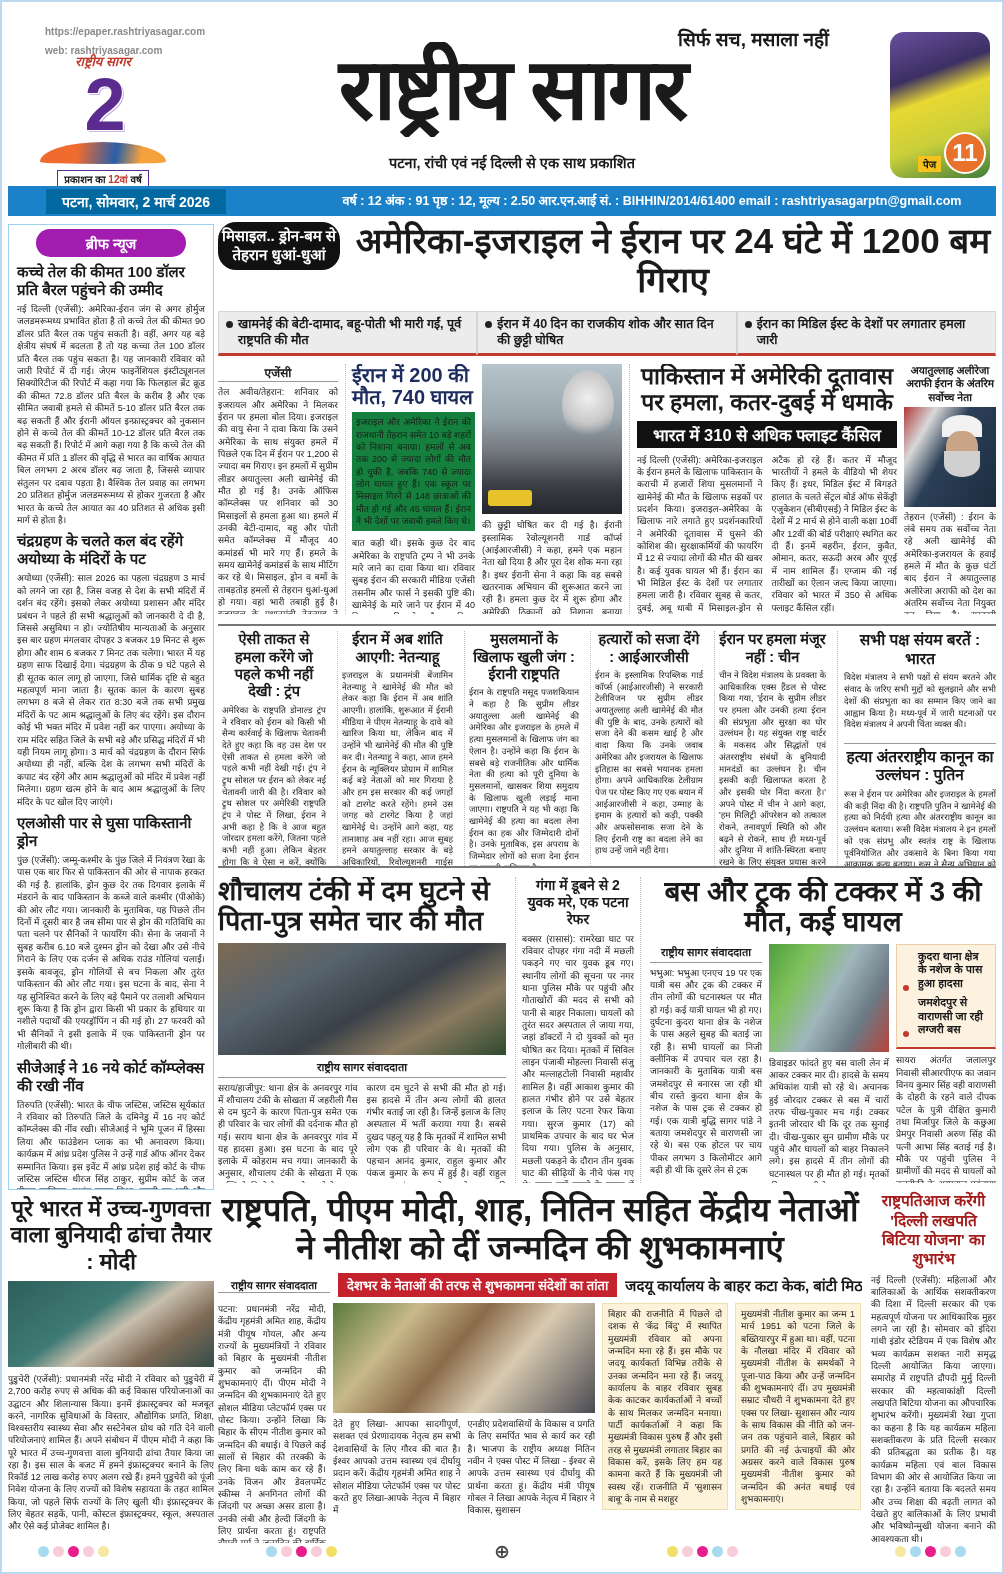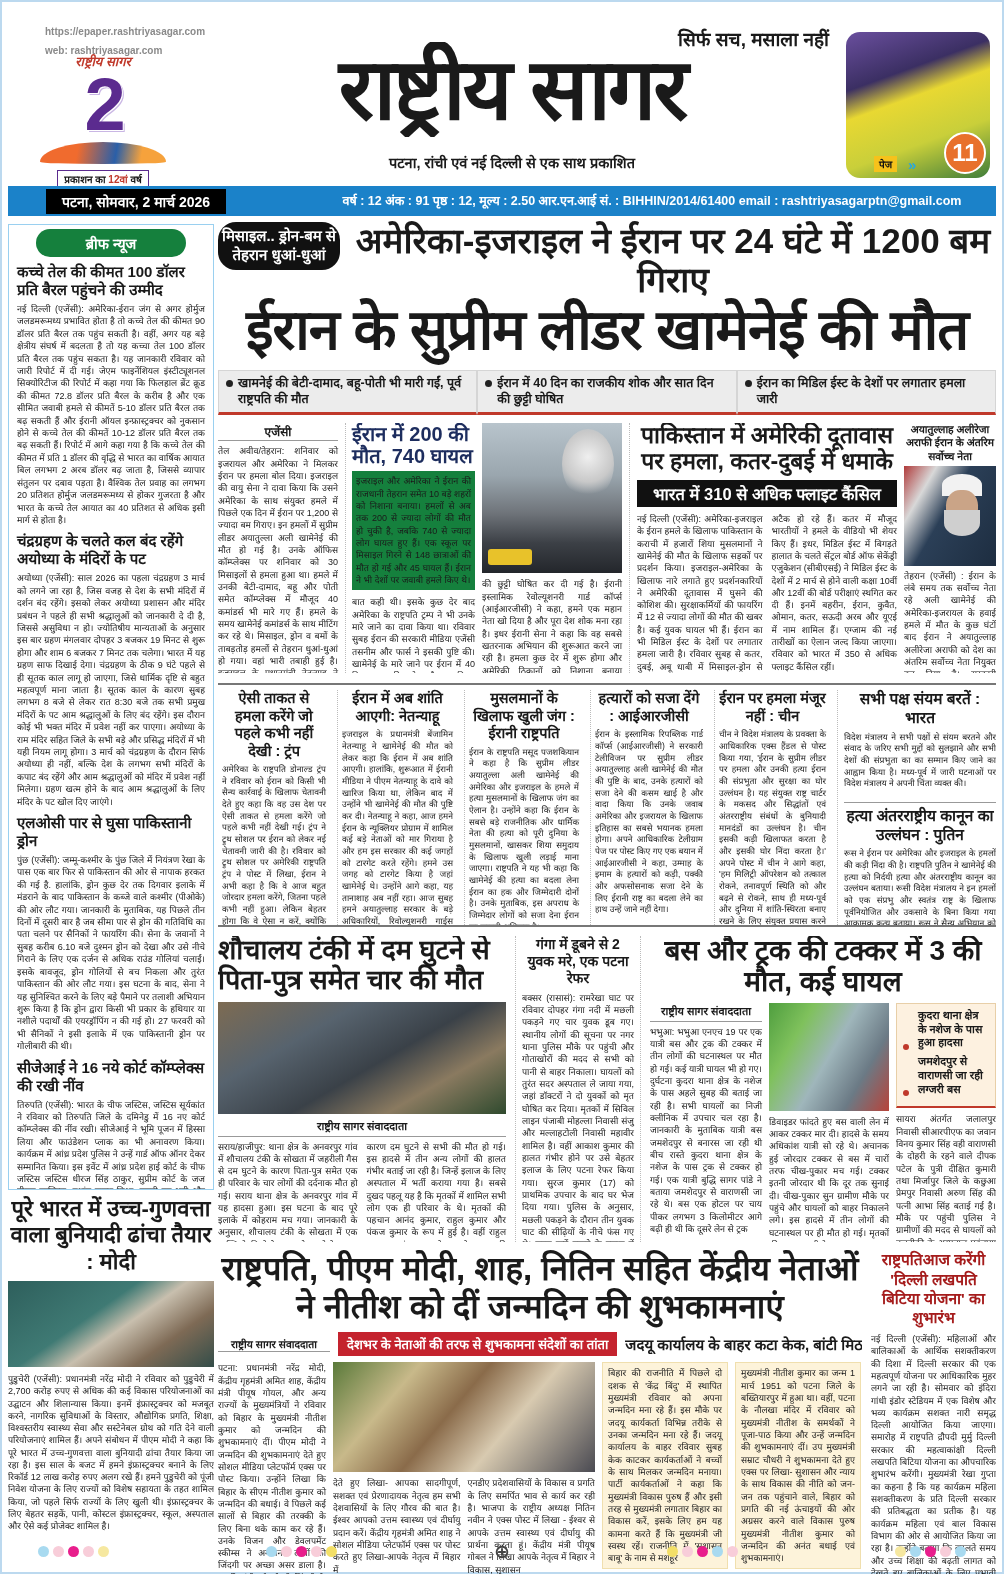"पेज" .promo { width: 144px -> 100px }
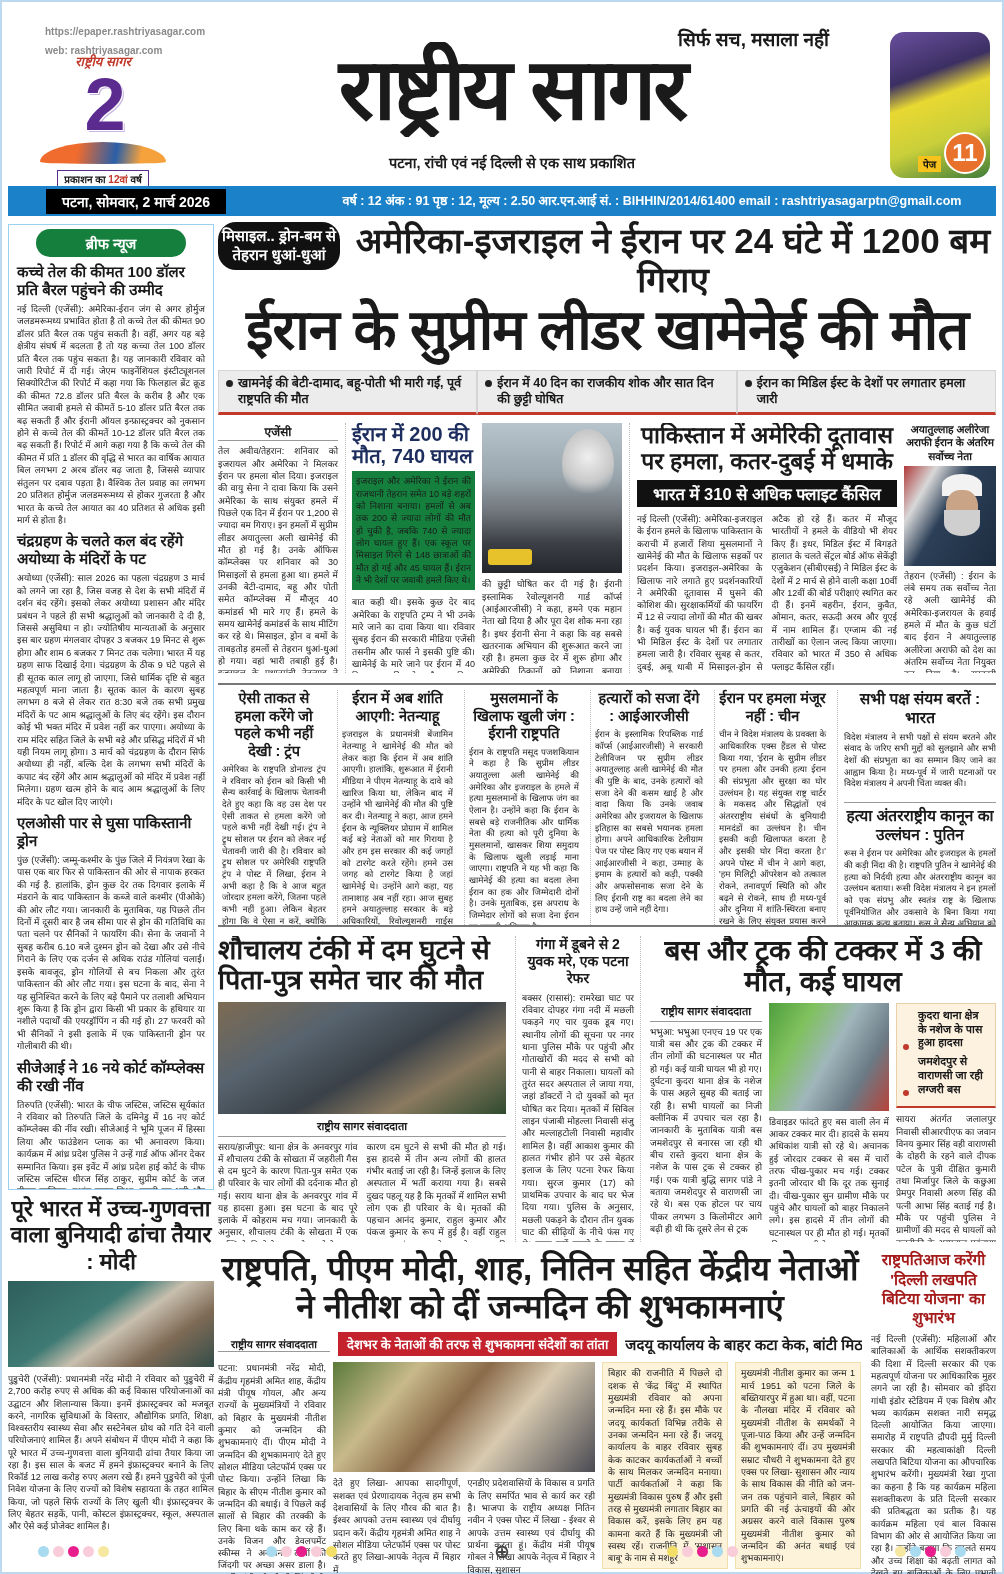"पटना, सोमवार, 2 मार्च 2026" .datebox { background: #000000 -> #0369a1 }
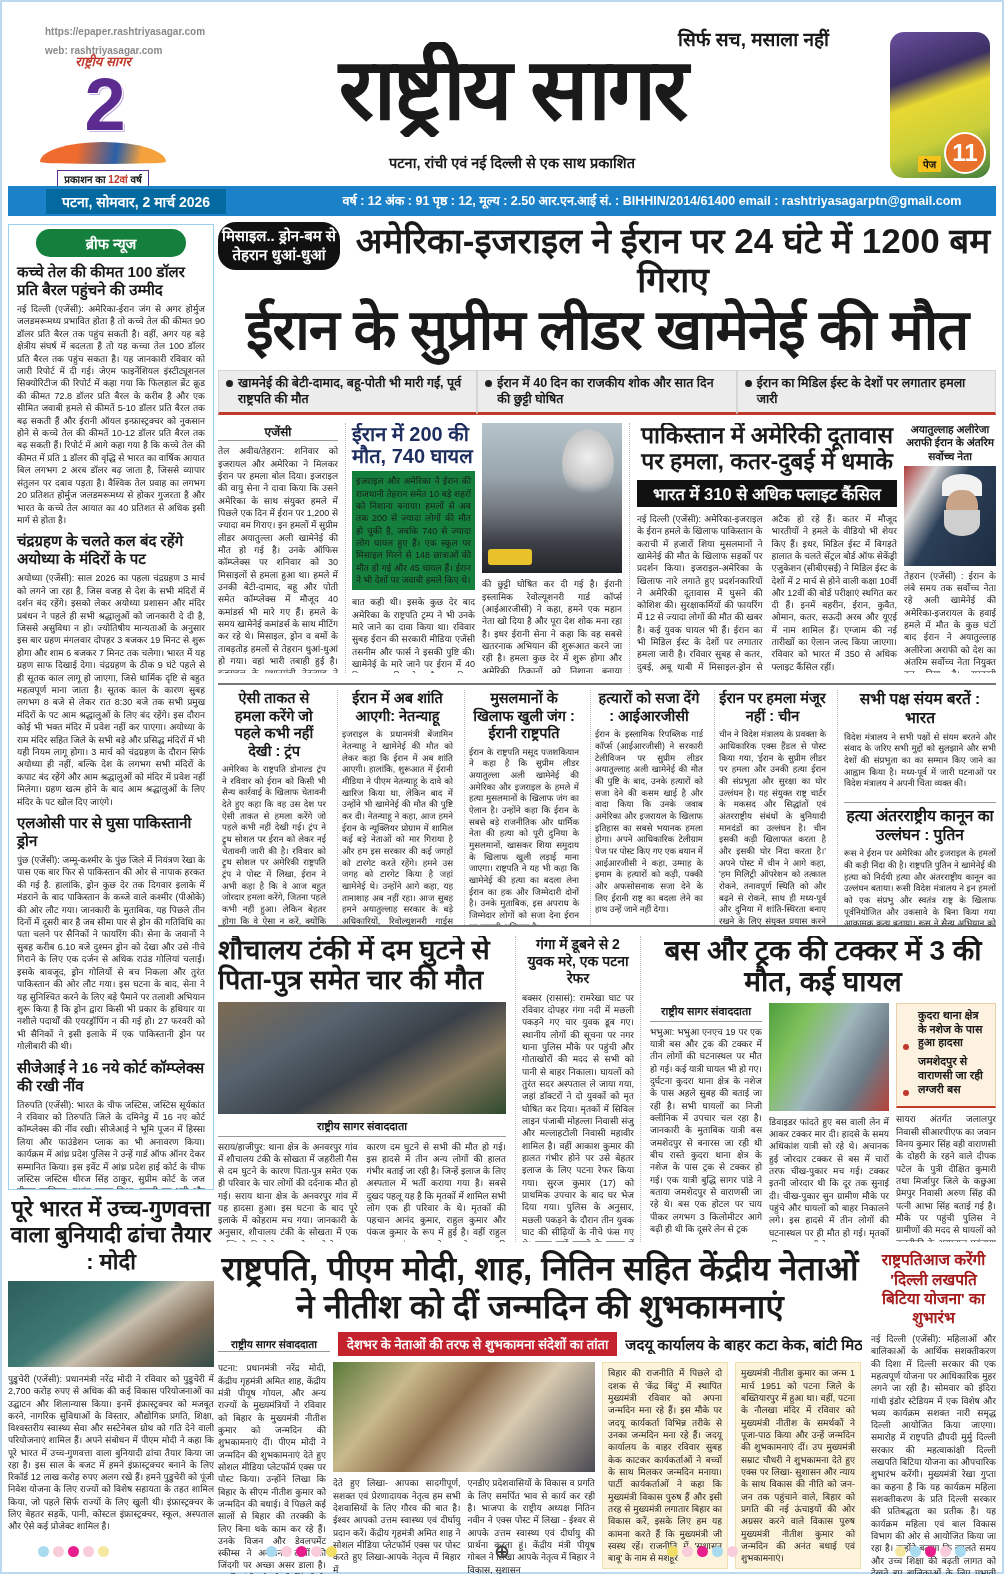"ब्रीफ न्यूज" .brief-pill { background: #15803d -> #a21caf }
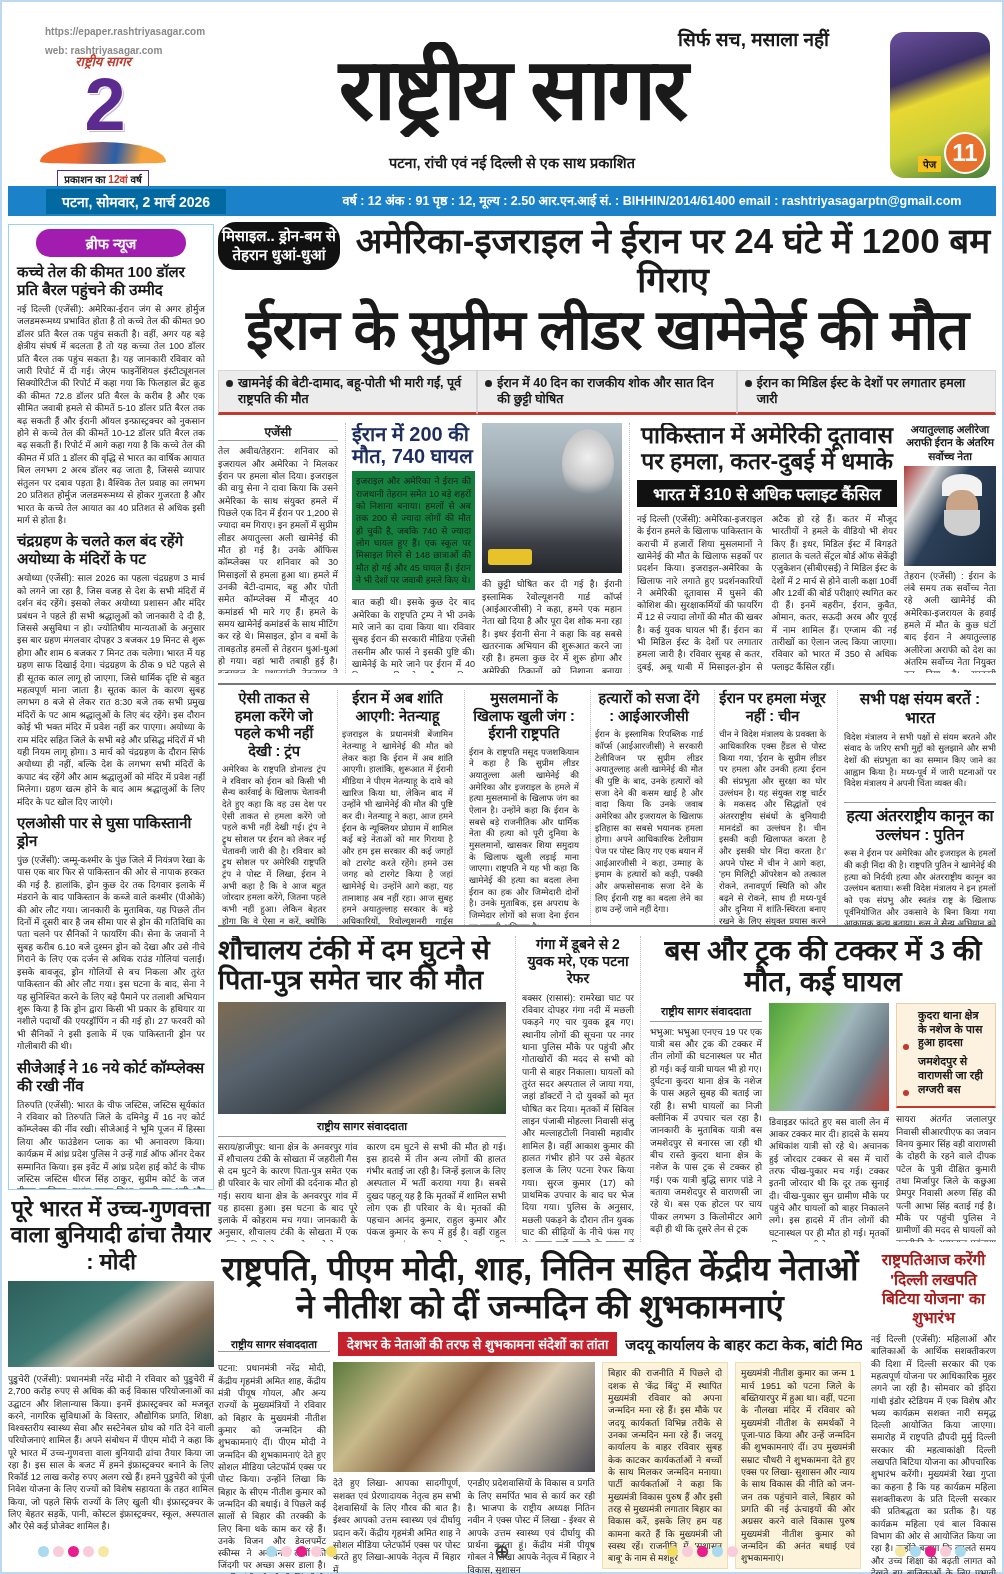"ईरान के सुप्रीम लीडर खामेनेई" div.h2 { html: <div>ईरान के सुप्रीम लीडर खामेनेई की मौत</div> -> none }
